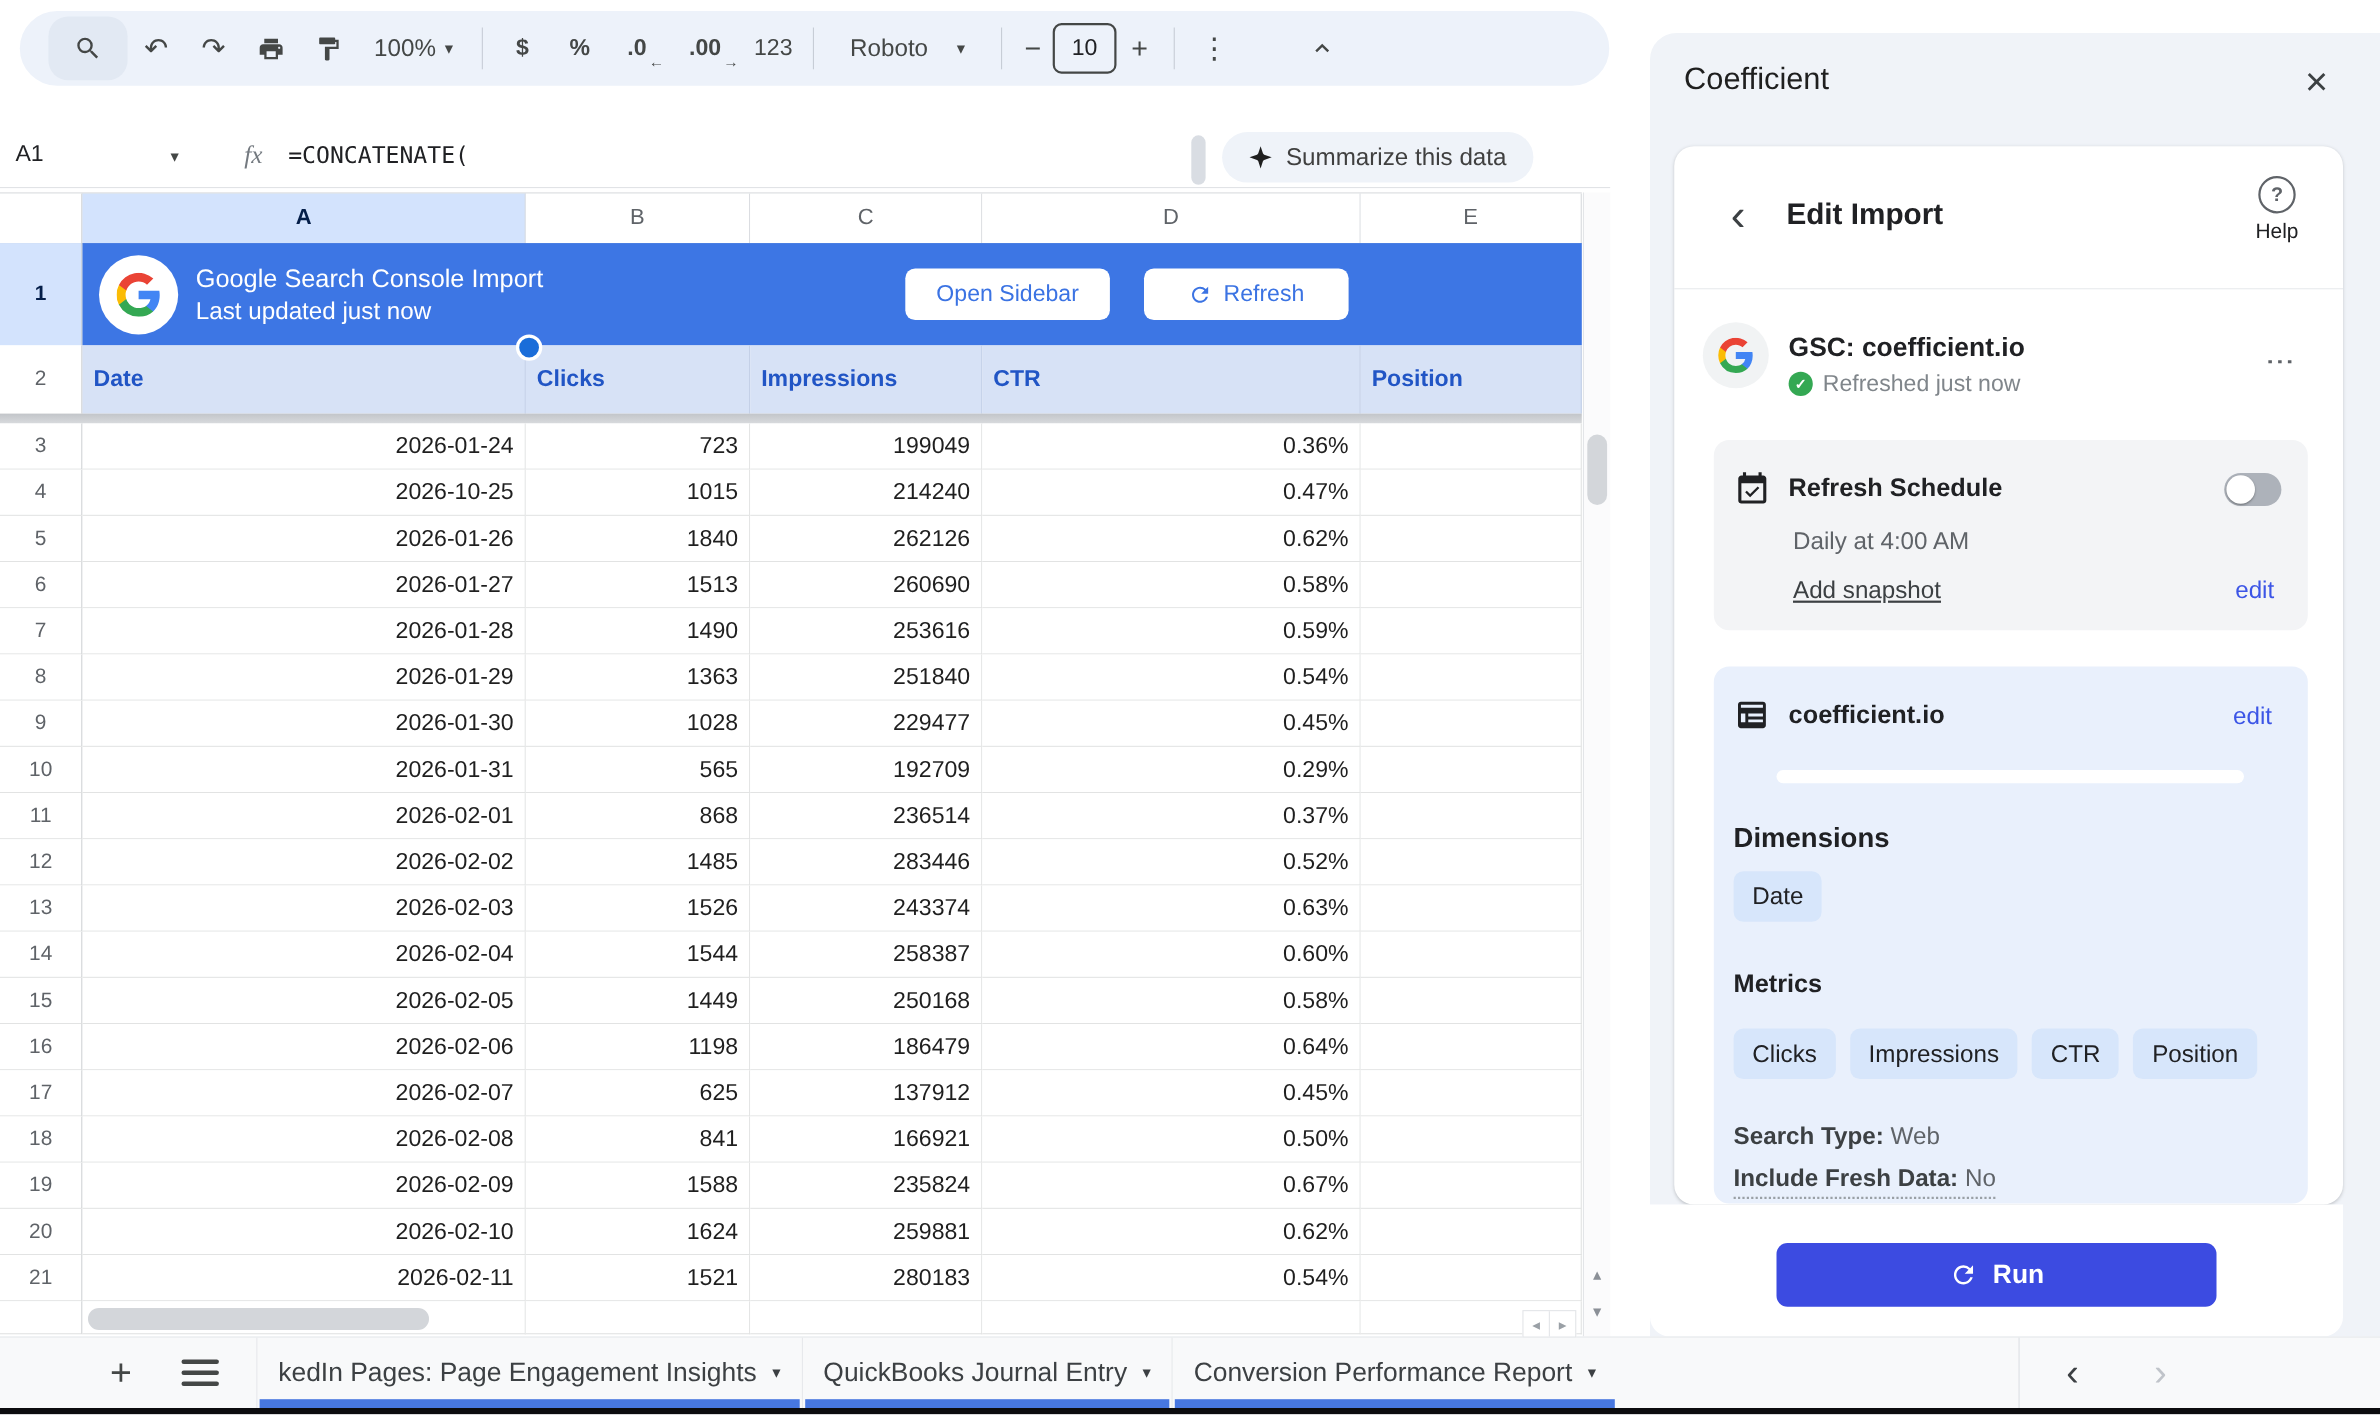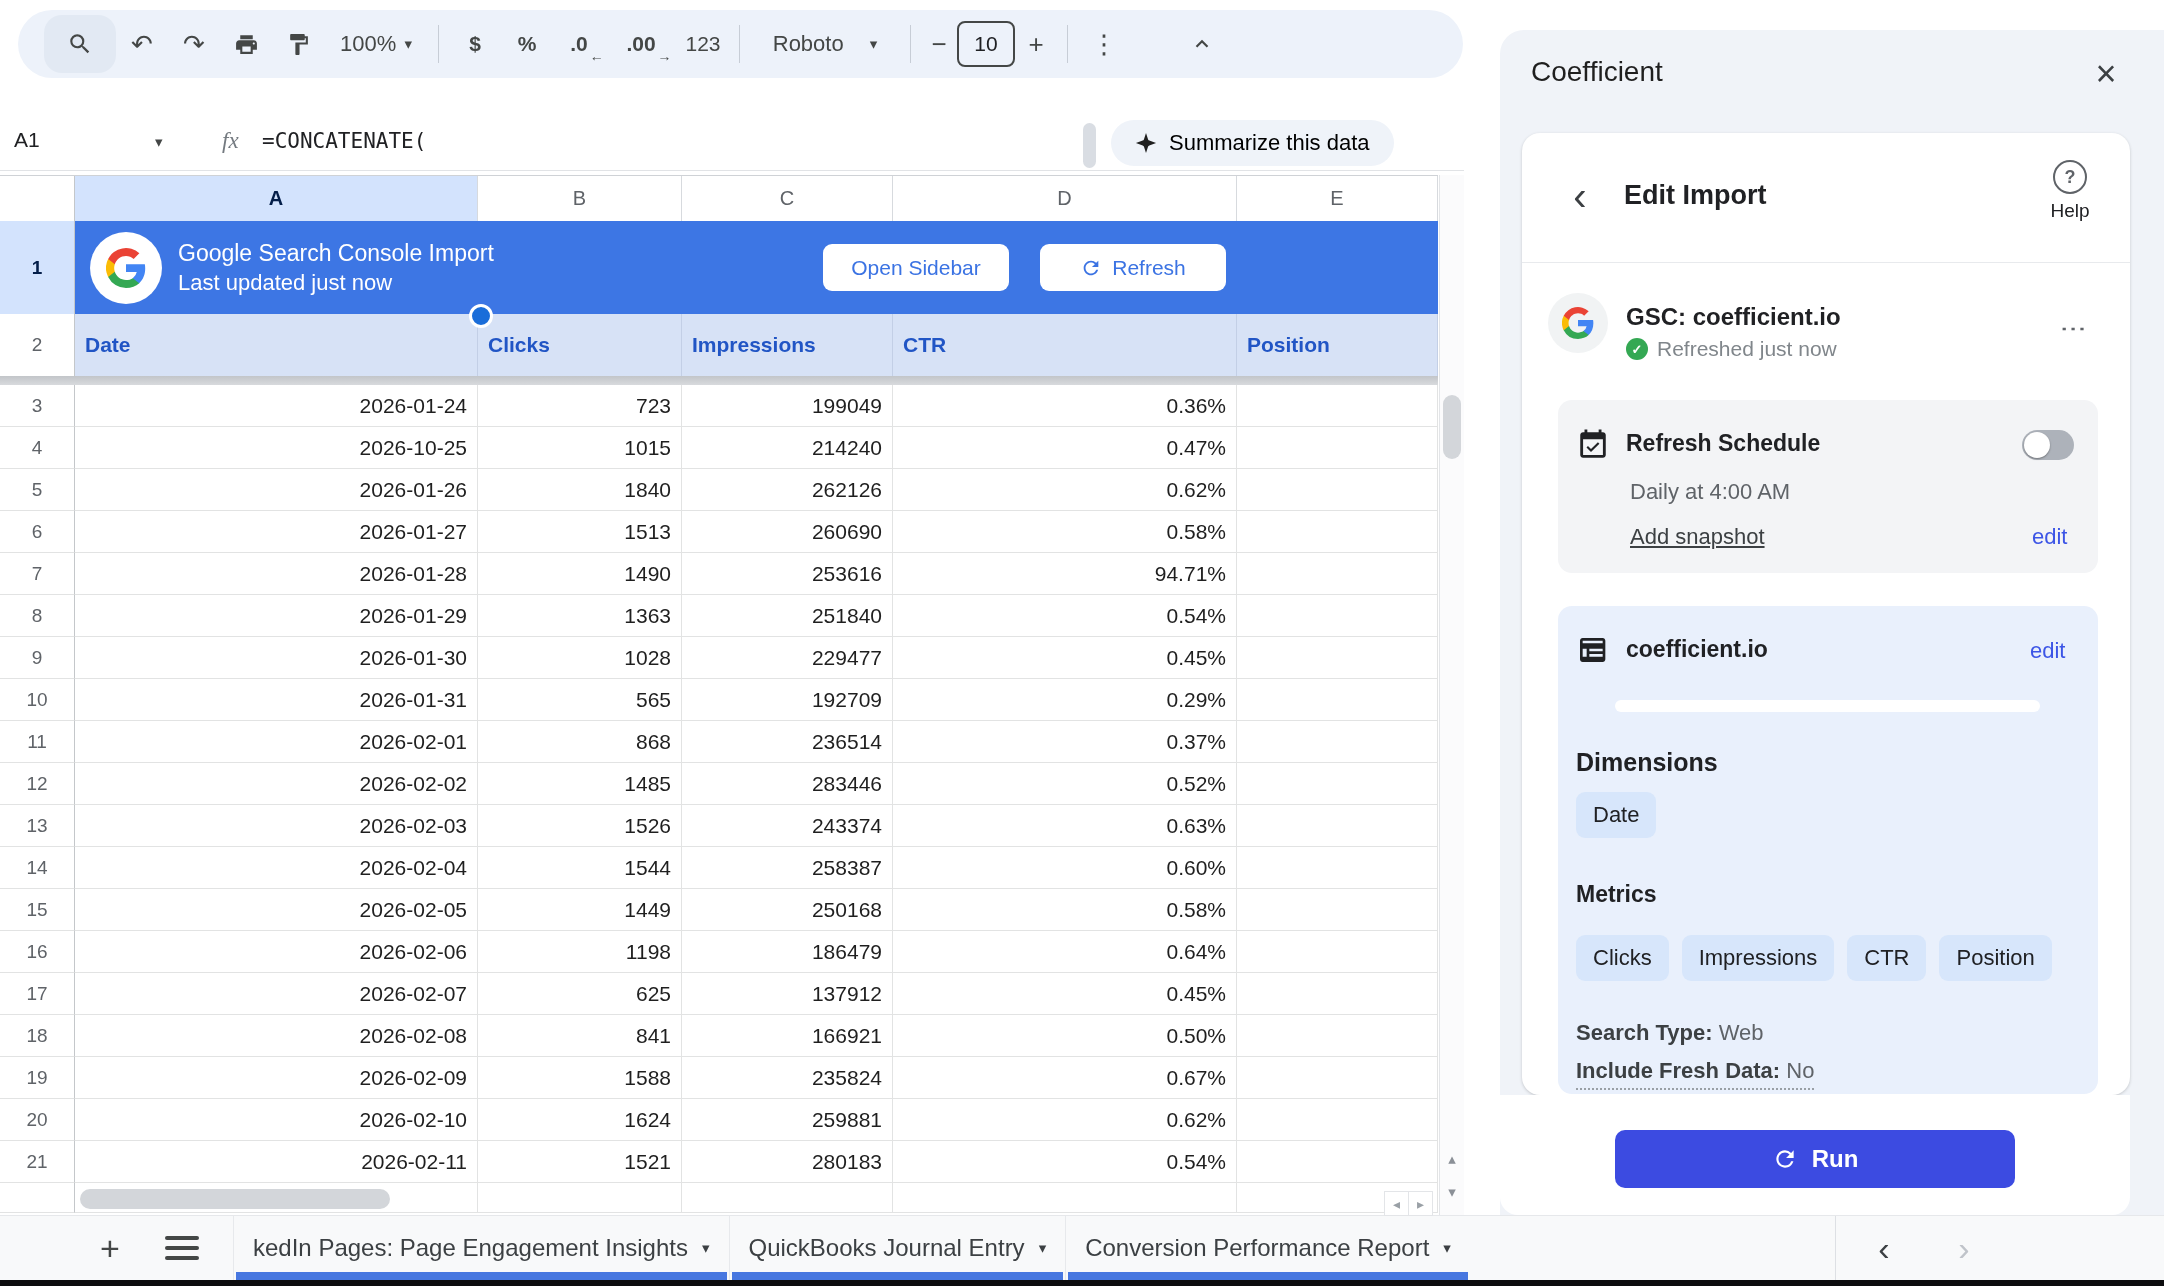"Summarize this data" #summarize-btn { color: #000000 -> #404040 }
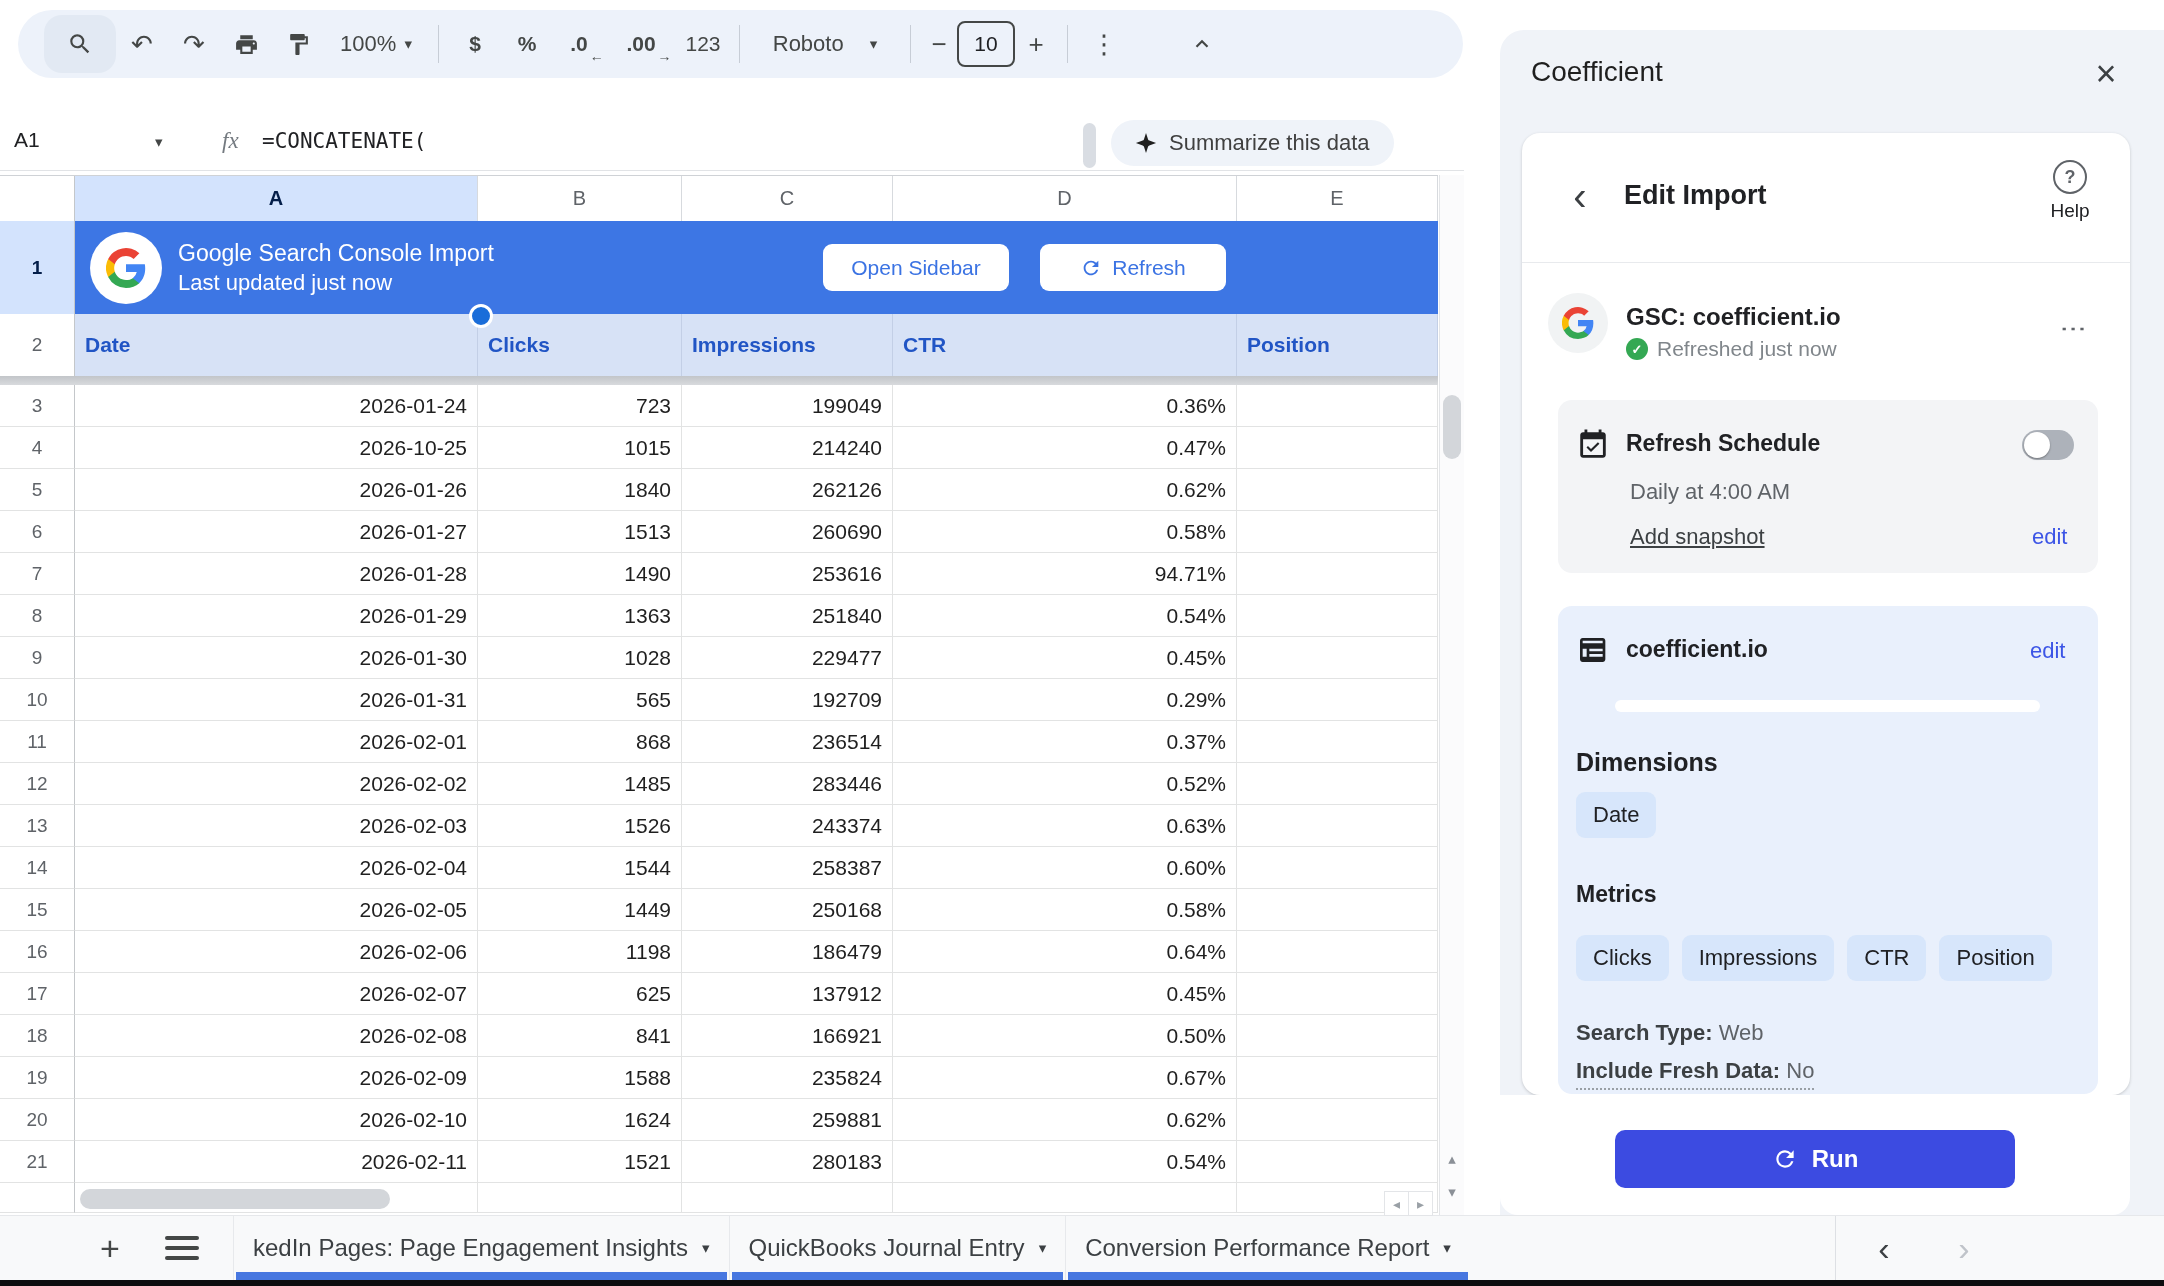"94.71%" div.dcell { text: 94.71% -> 0.59% }
